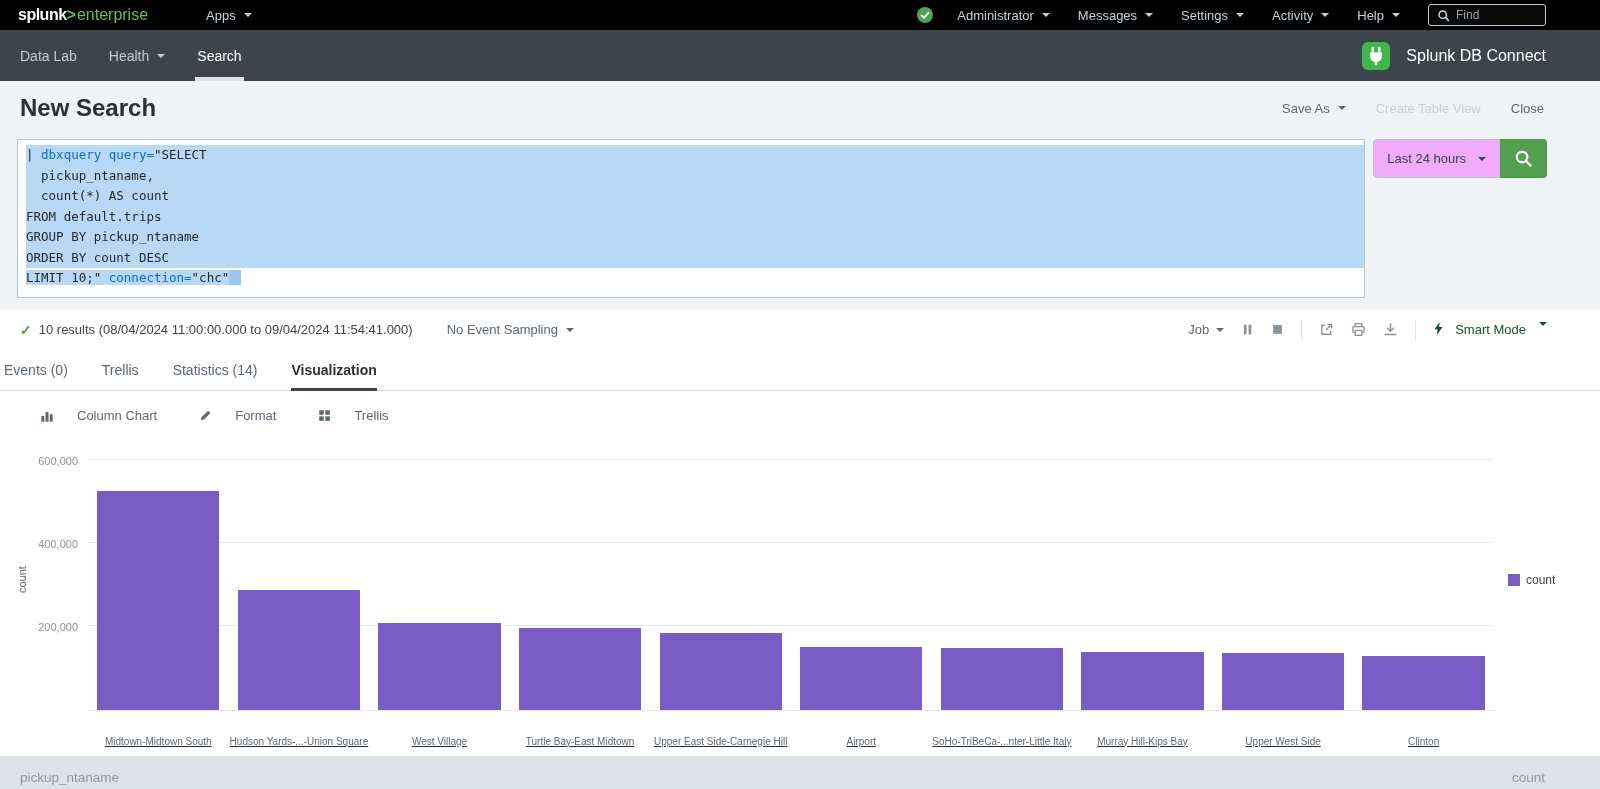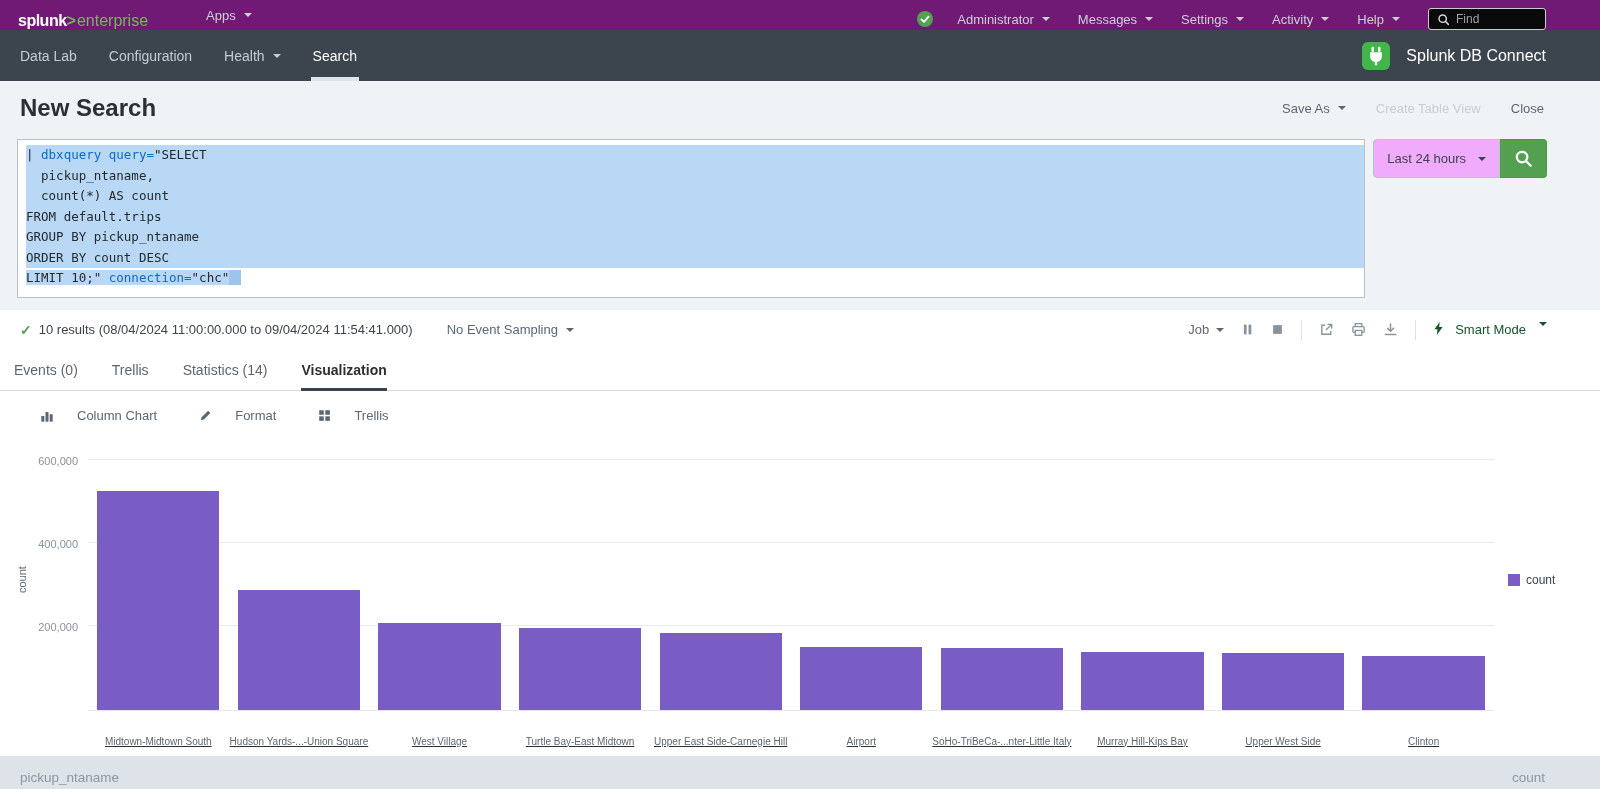"splunk" .topbar { align-items: flex-end -> center; background: #701a75 -> #000000 }
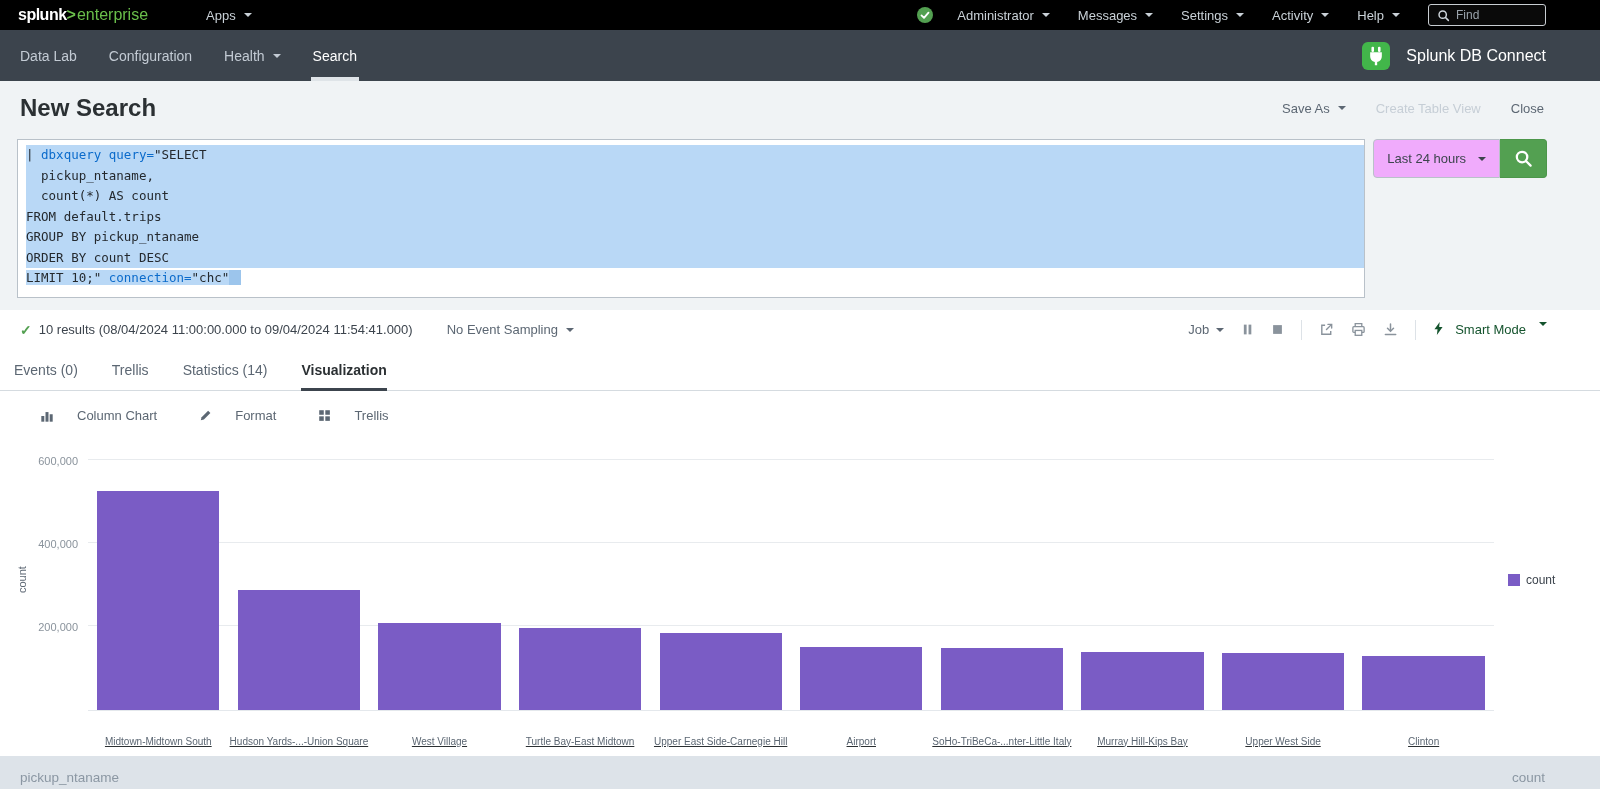"Configuration" div.appbar-item { html: <div> <span>Configuration</span> </div> -> none }
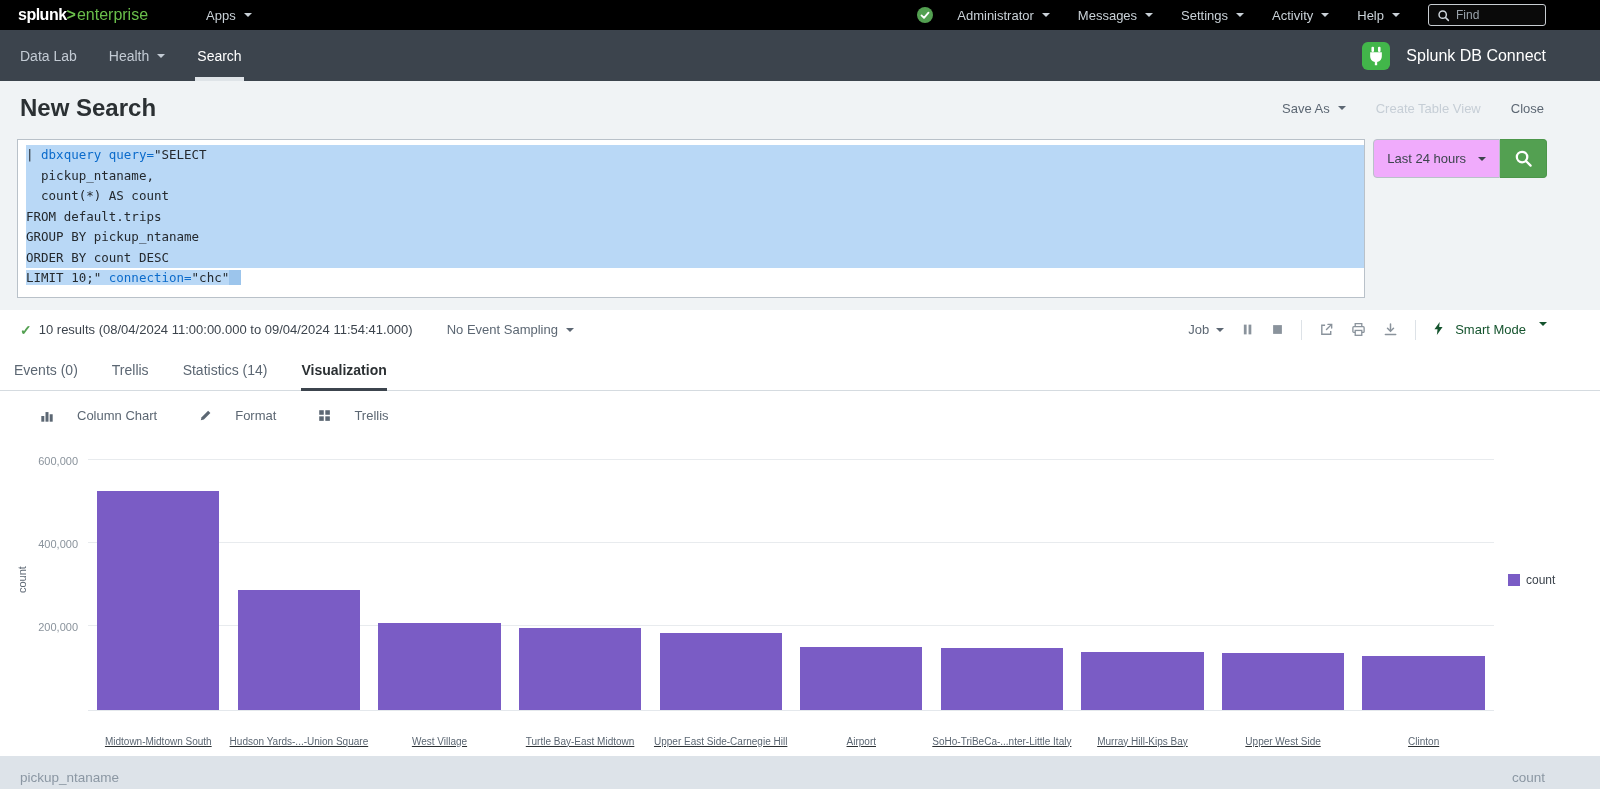"Events (0)" .tabs { padding-left: 14px -> 4px }
